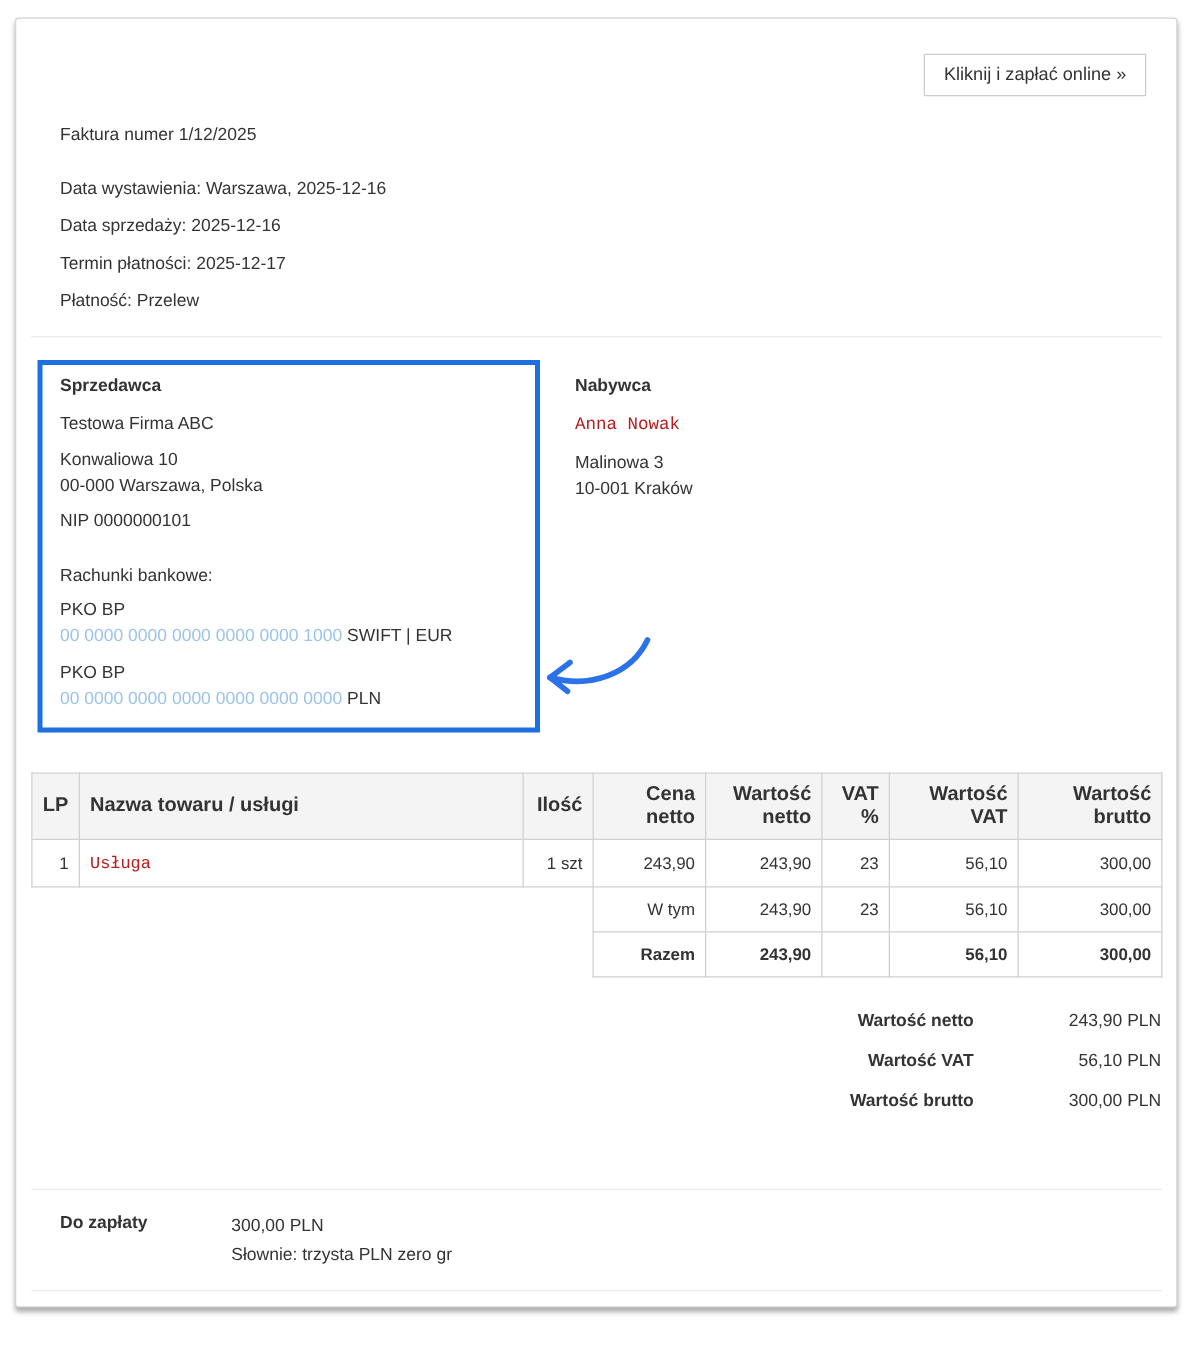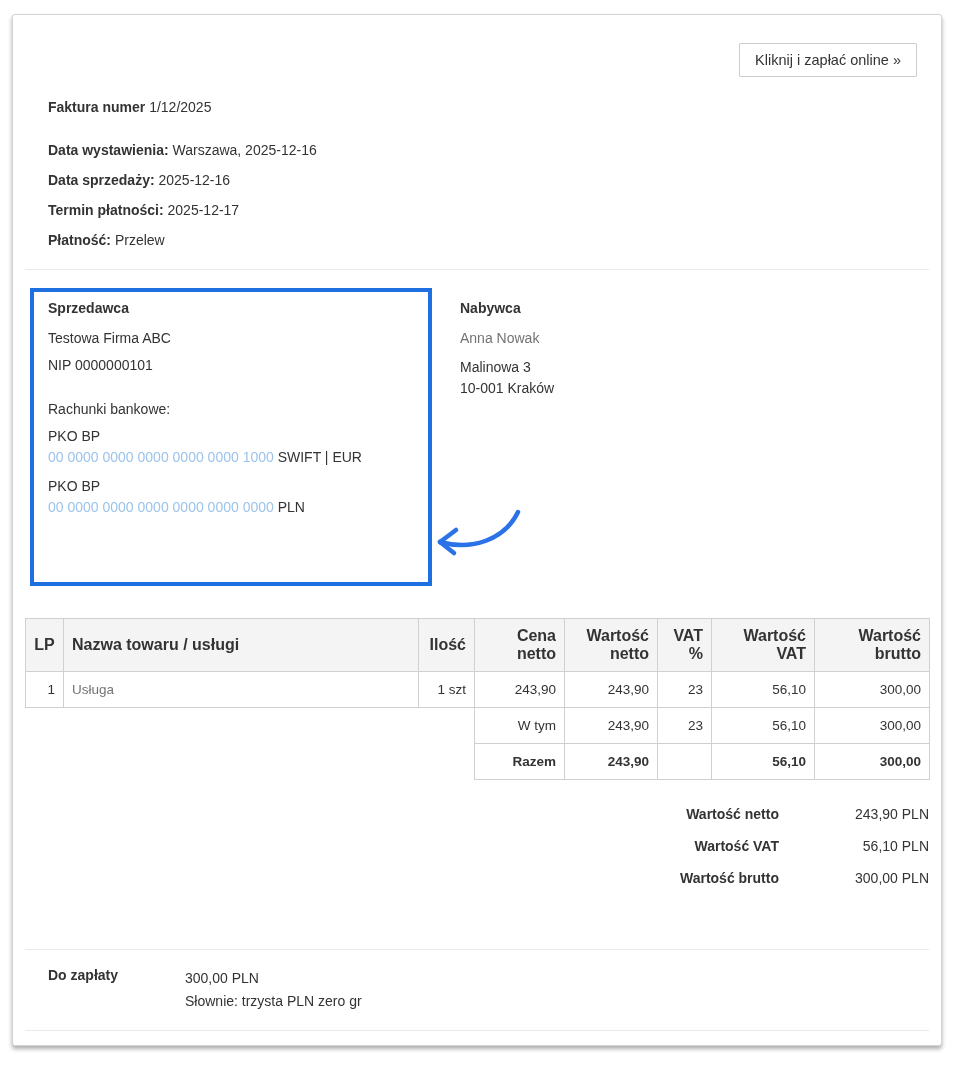"Faktura numer" .bold { font-weight: bold -> normal }
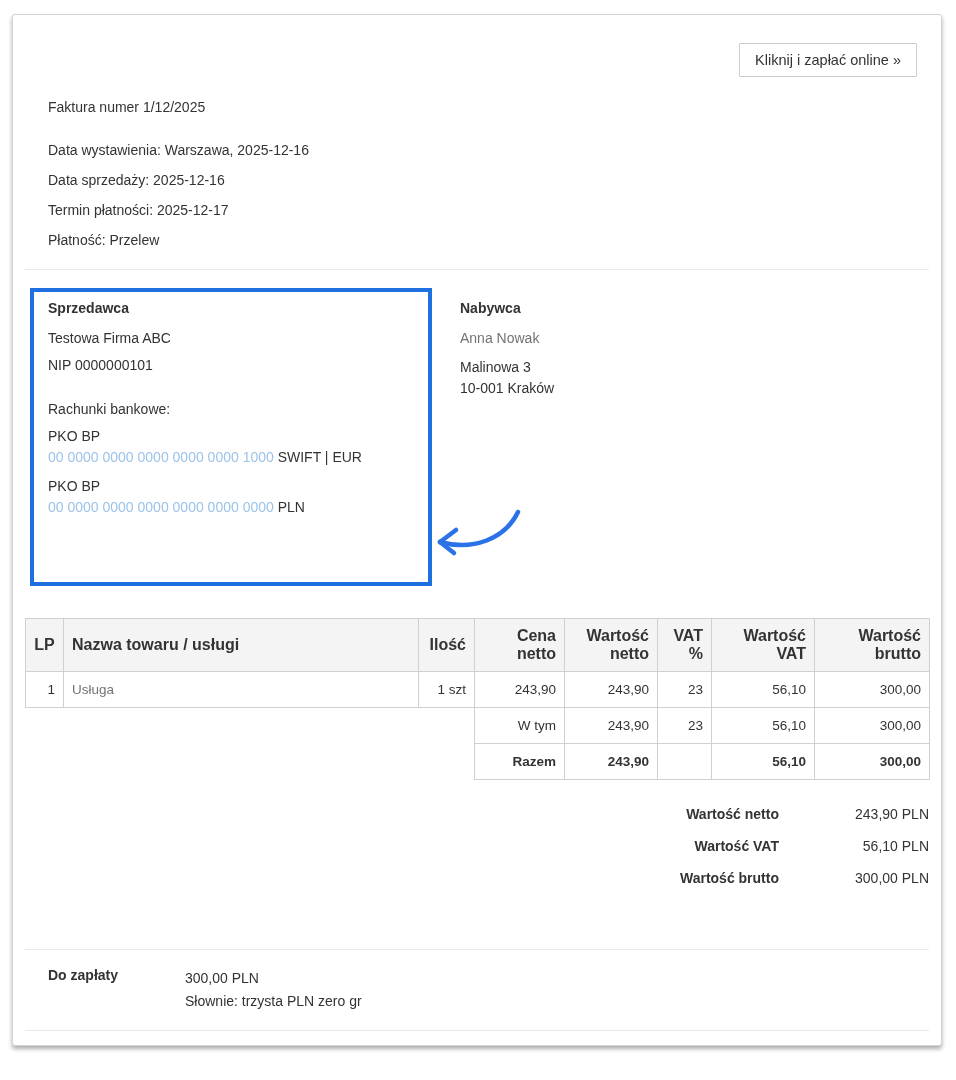"Anna Nowak" .link { color: #737373 -> #b91c1c; font-family: none -> Liberation Mono, monospace }
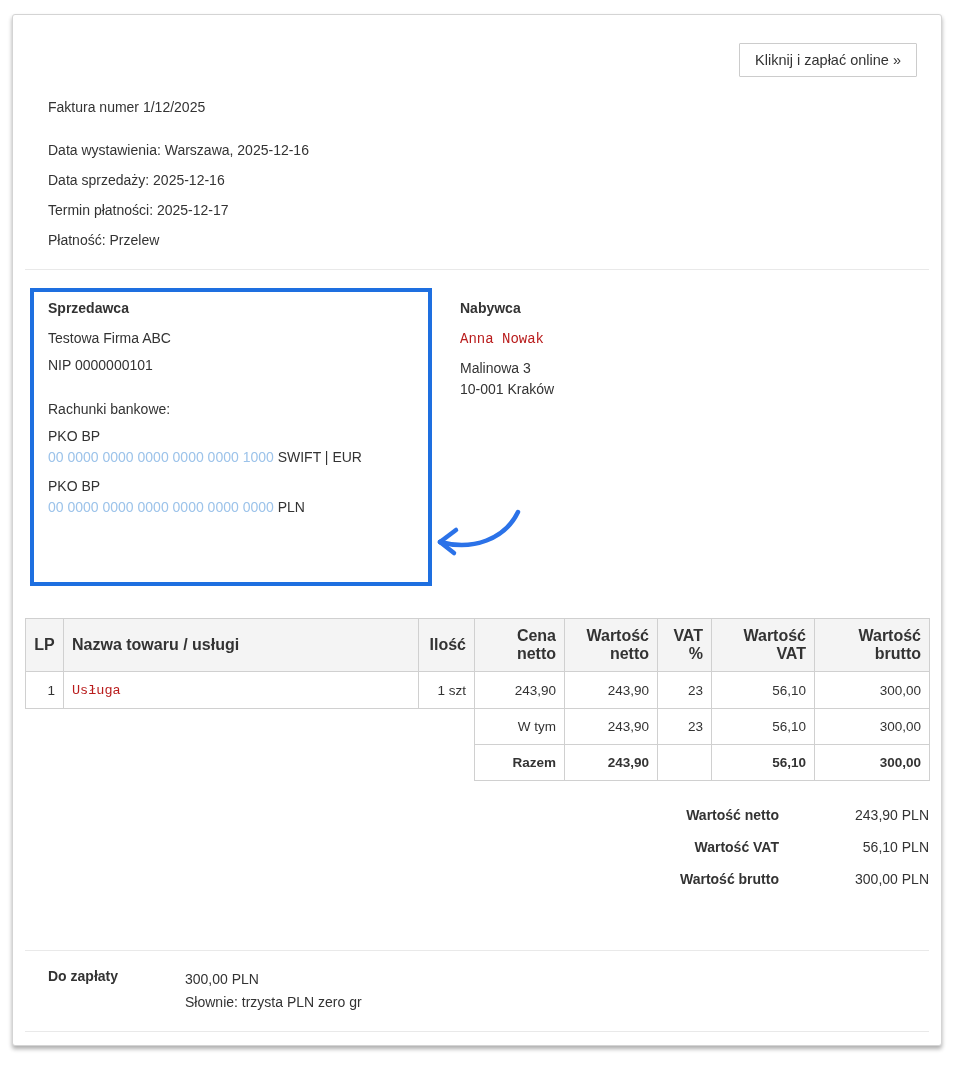"Konwaliowa 10" p.party-addr { html: none -> <p> <span>Konwaliowa 10</span><br> <span>00-000 Warszawa, Polska</span> </p> }
